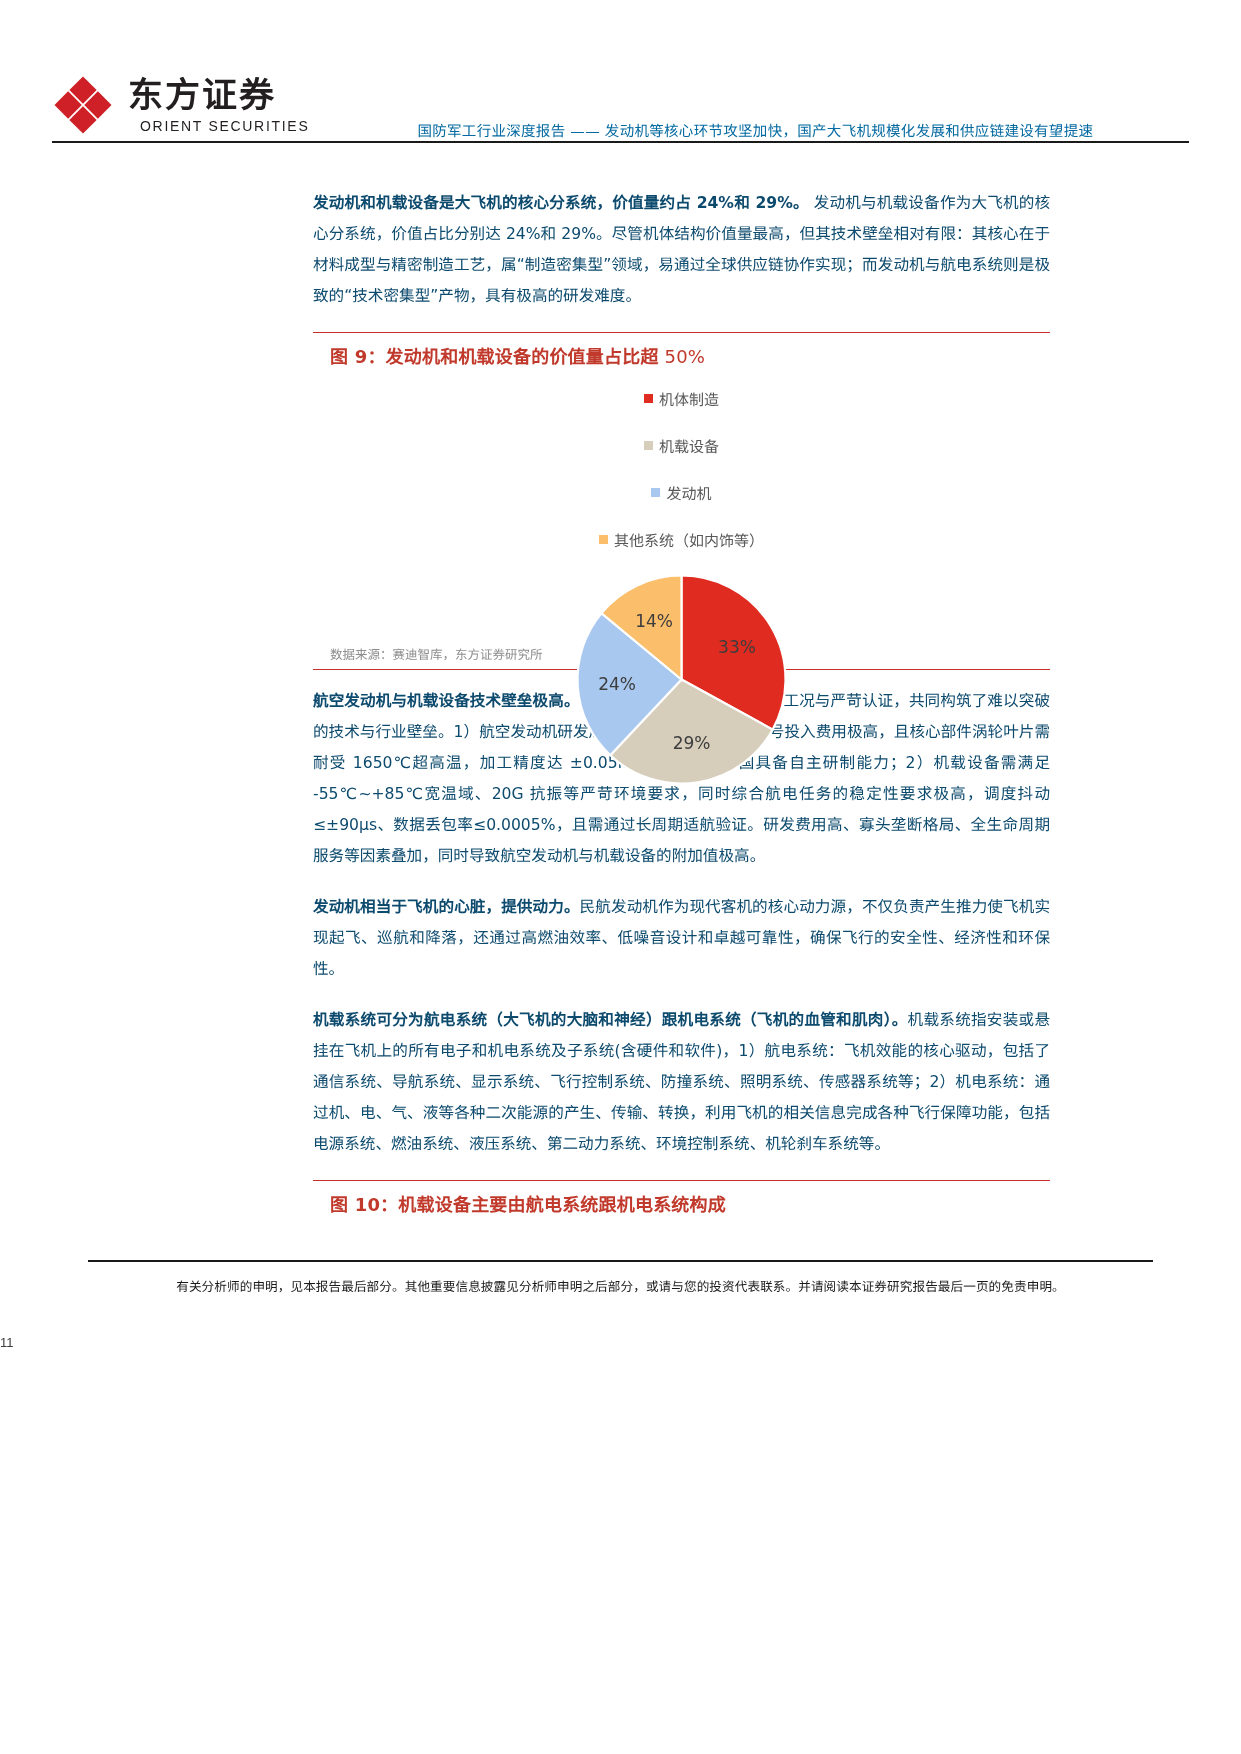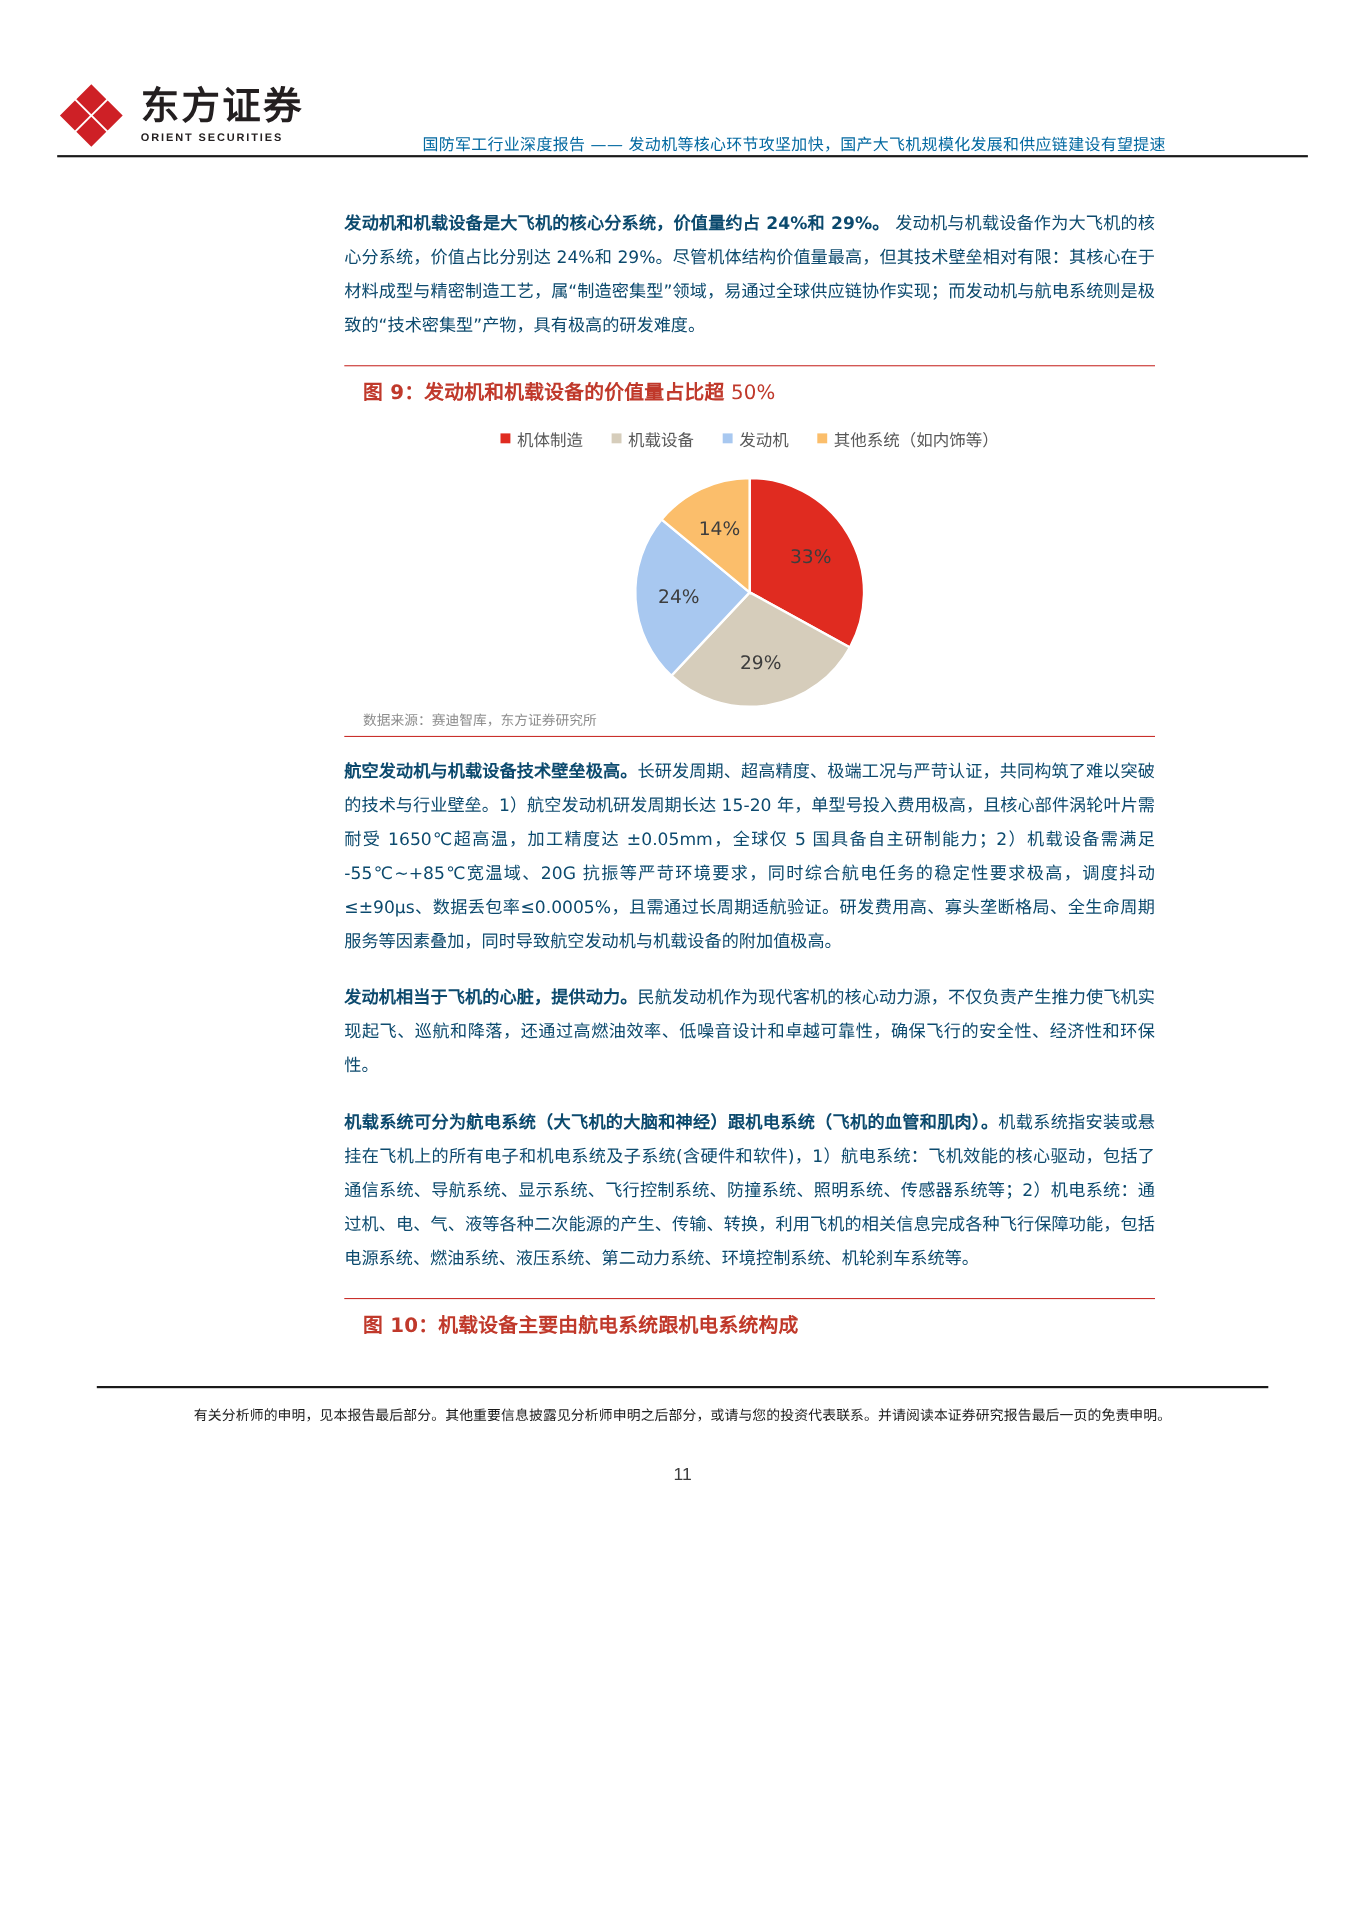"ORIENT SECURITIES" .logo-en { font-size: 10px -> 14px; font-weight: bold -> normal; margin-left: none -> 12px }
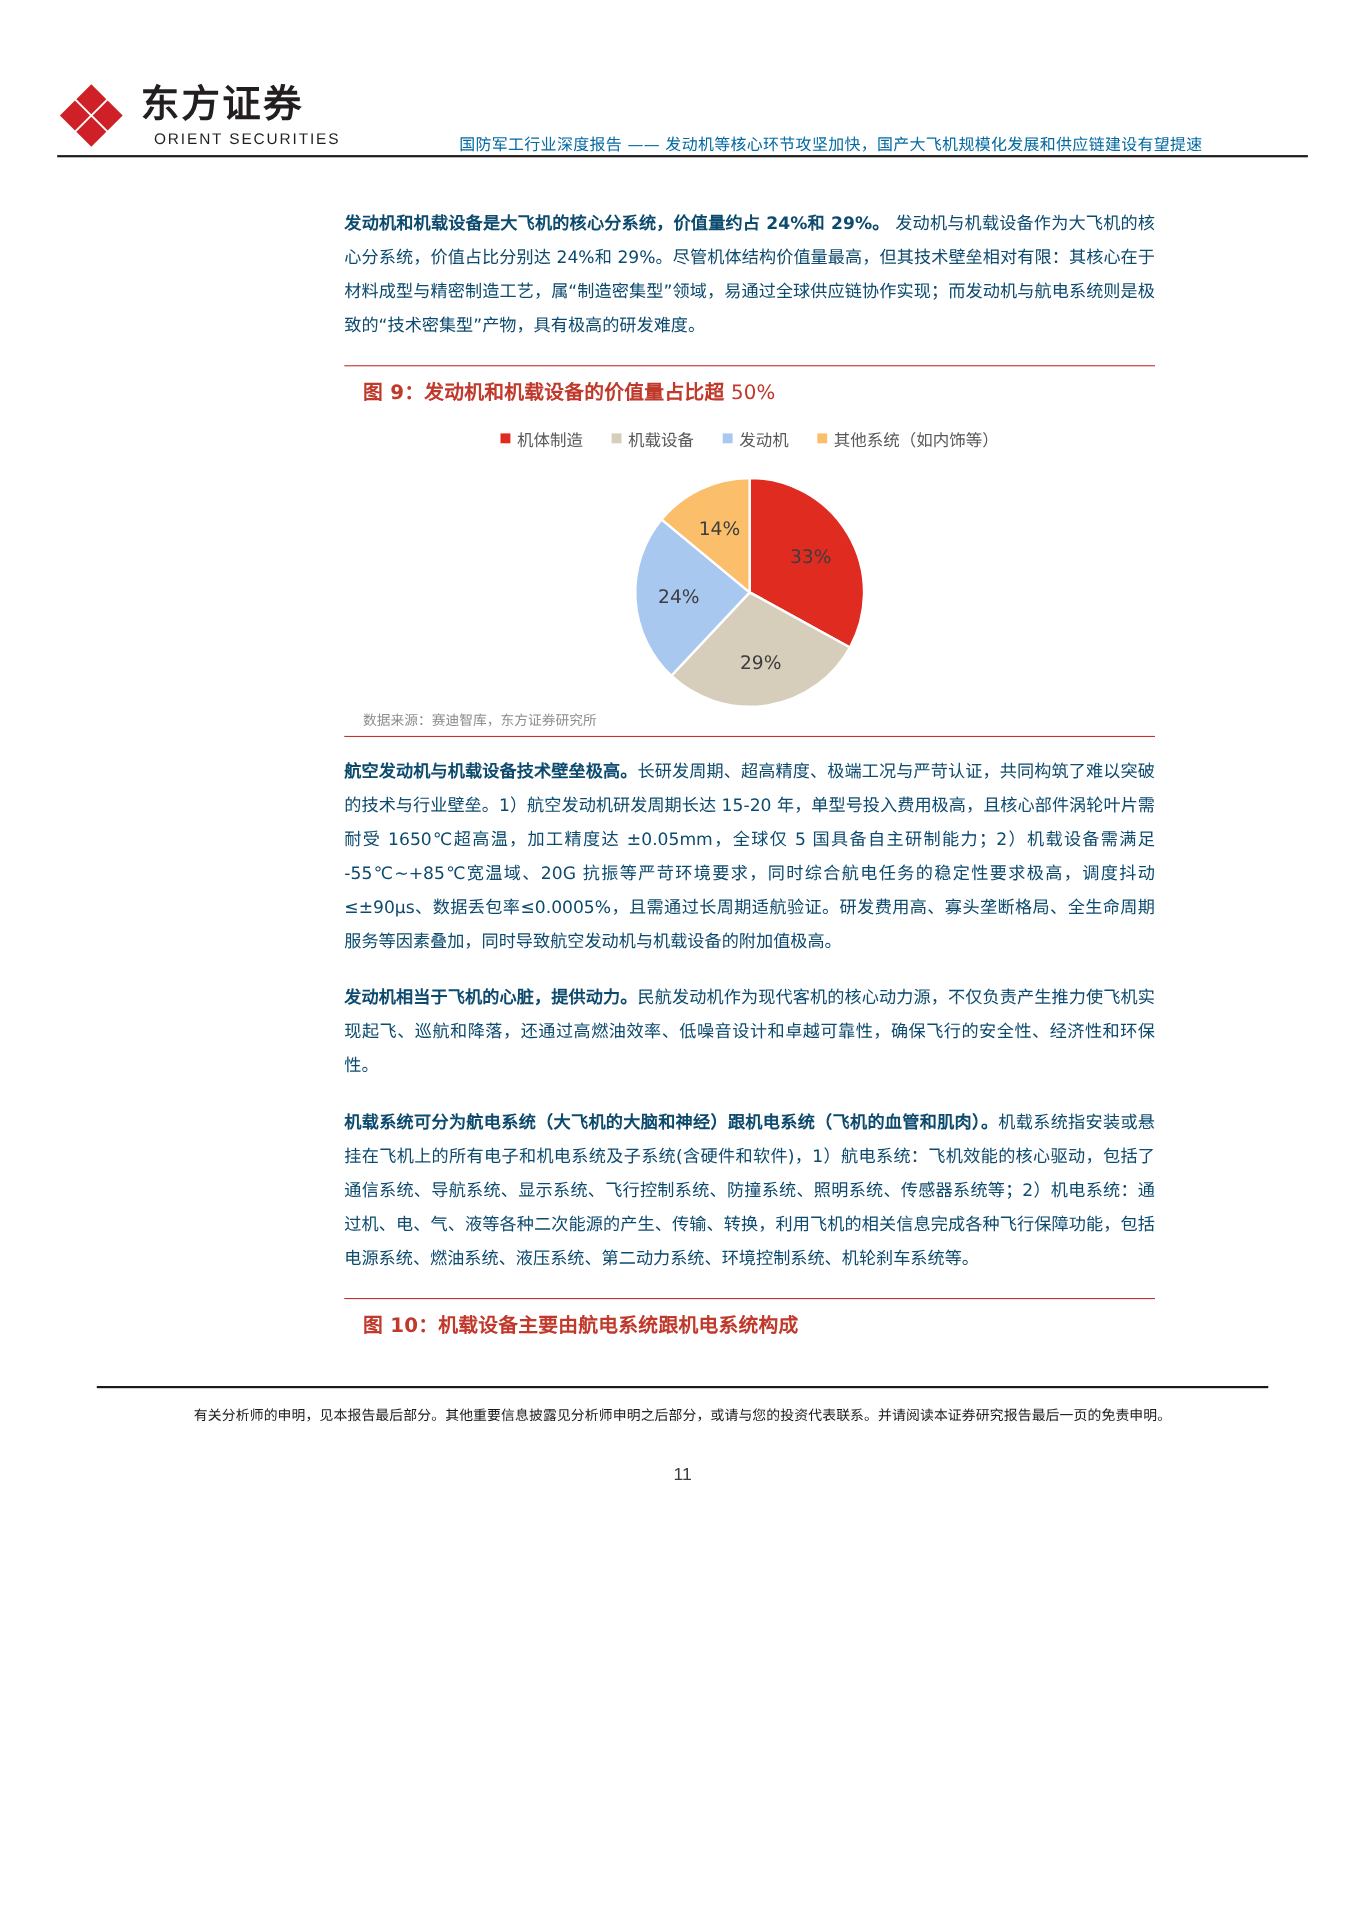"机体制造" .legend { flex-direction: none -> column }
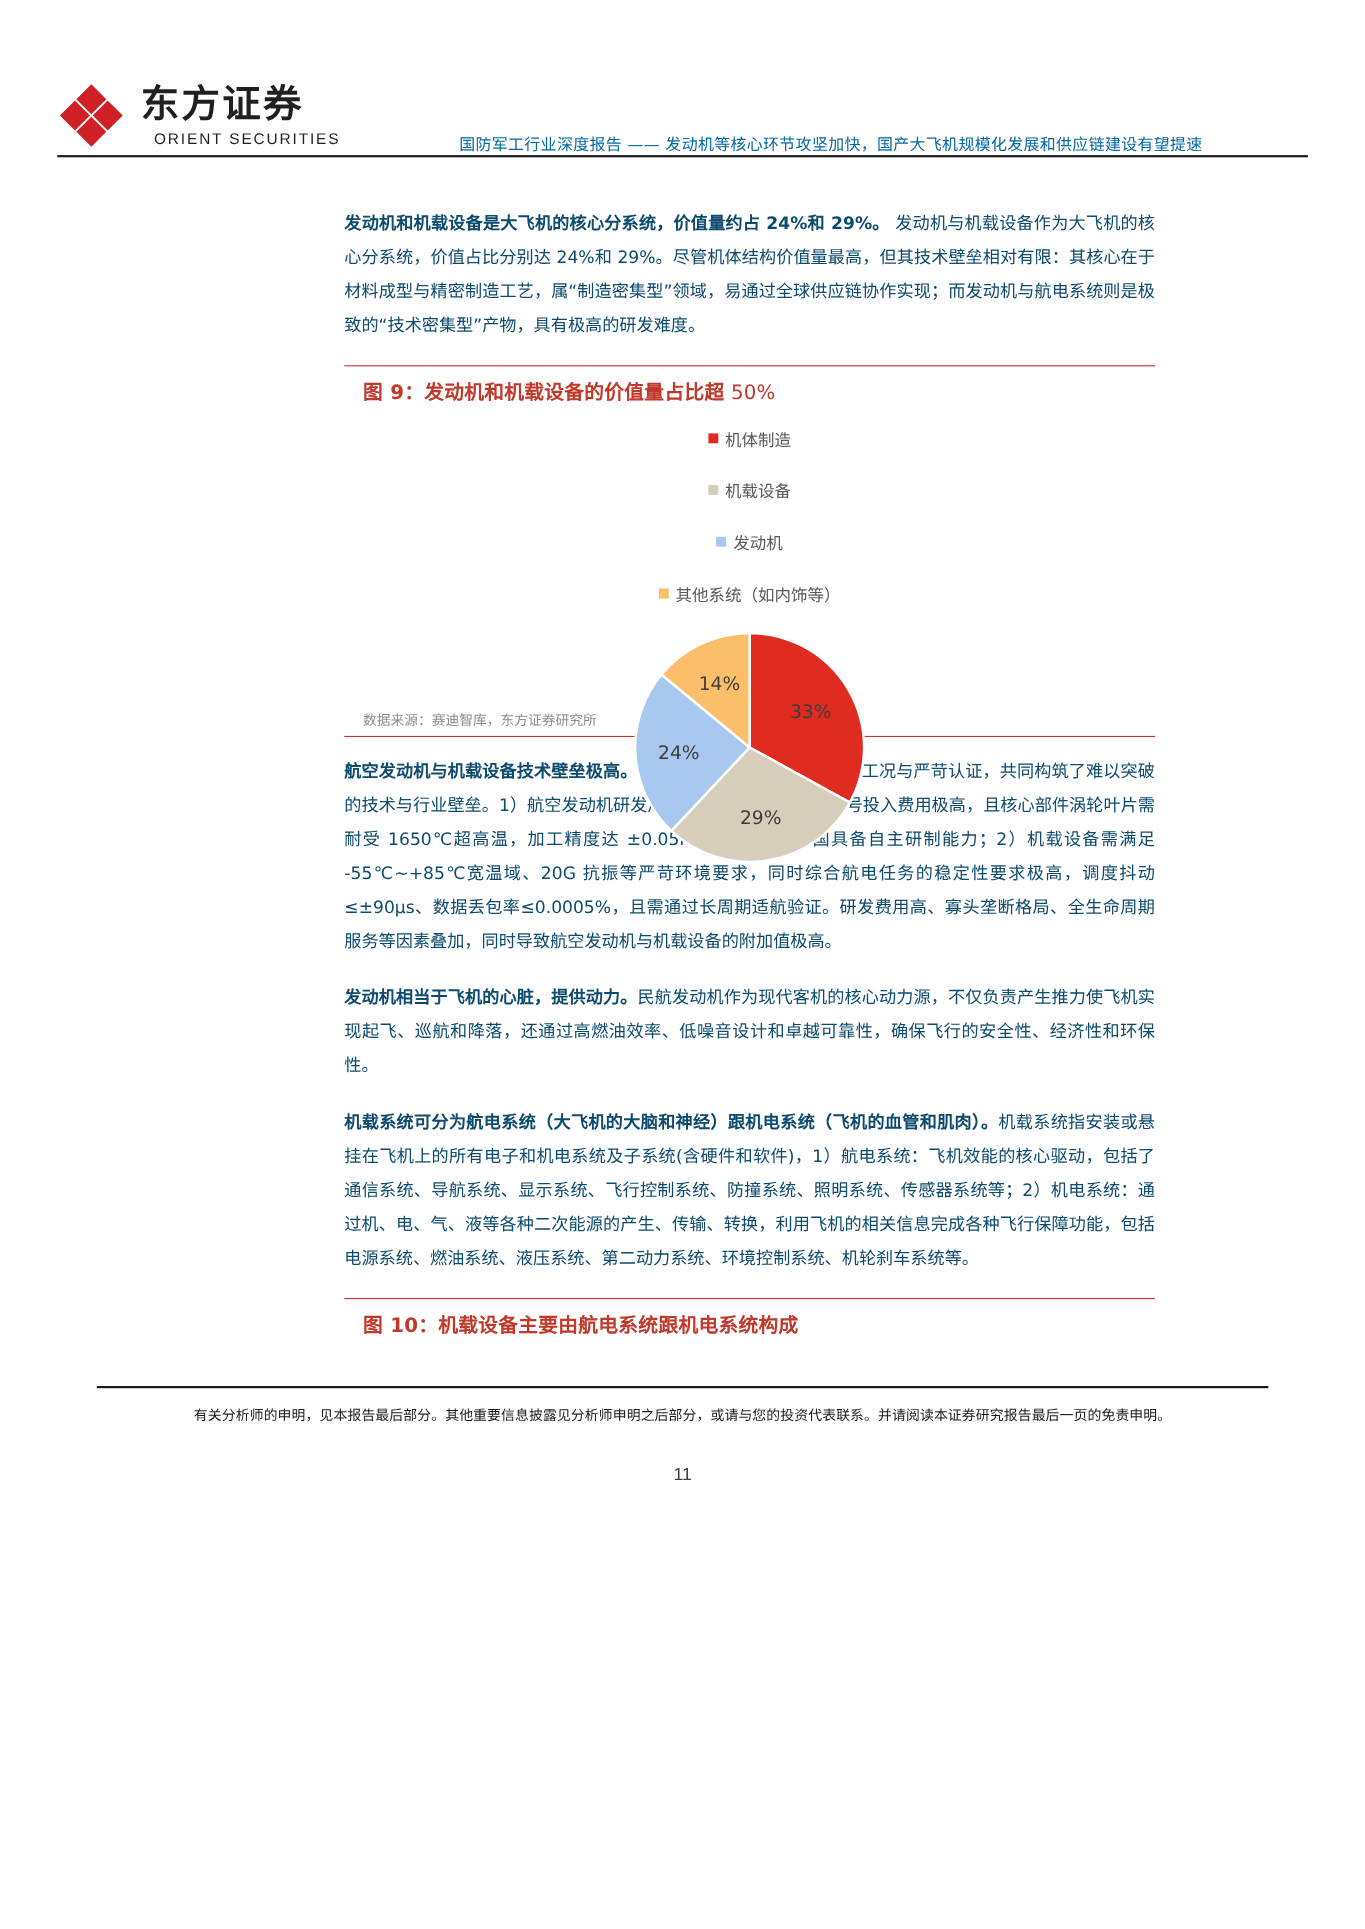"11" .page-number { font-size: 16px -> 13px; text-align: center -> none }
